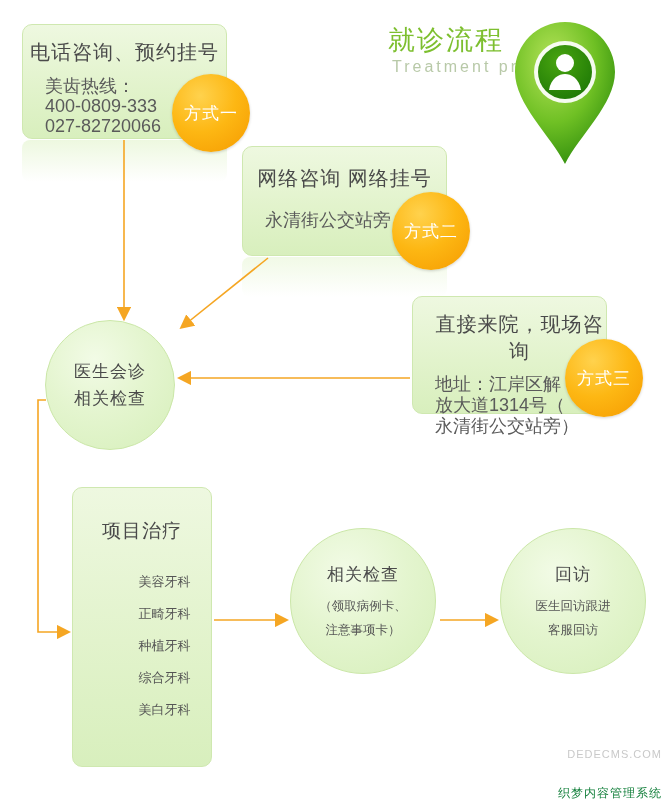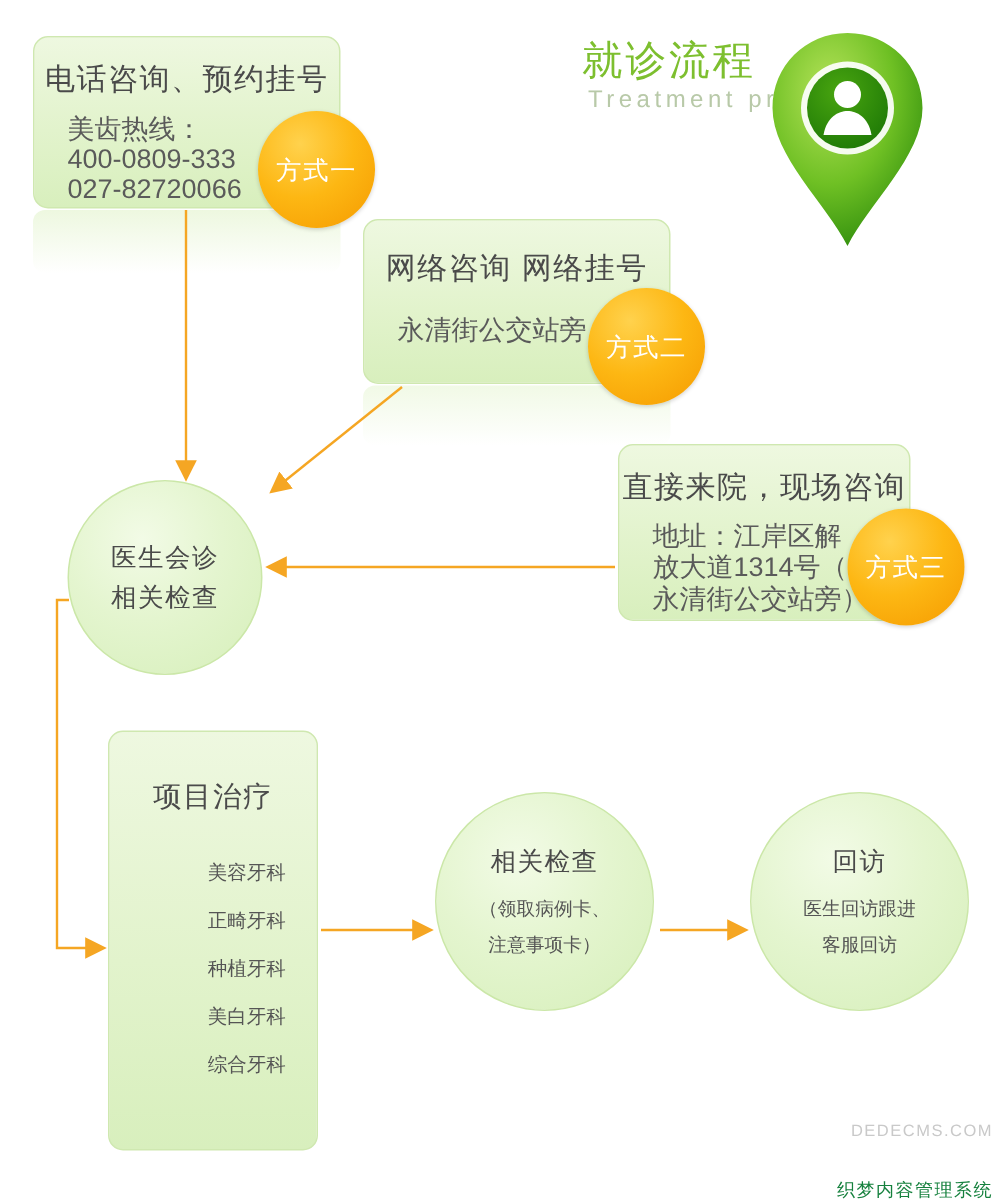"直接来院，现场咨询" #box-visit .head { padding-left: none -> 20px }
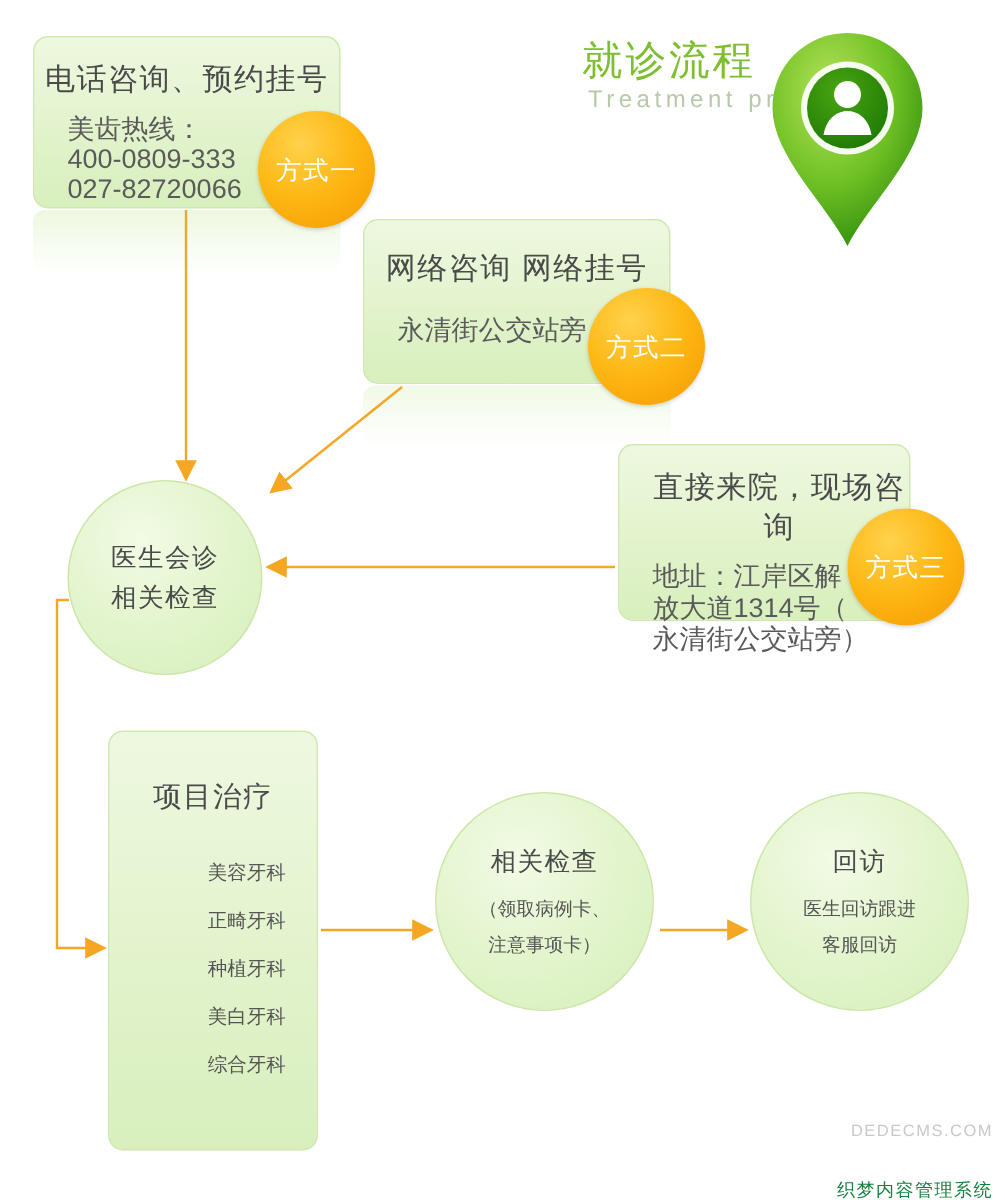"美白牙科" div { order: before "综合牙科" -> after "综合牙科" }
